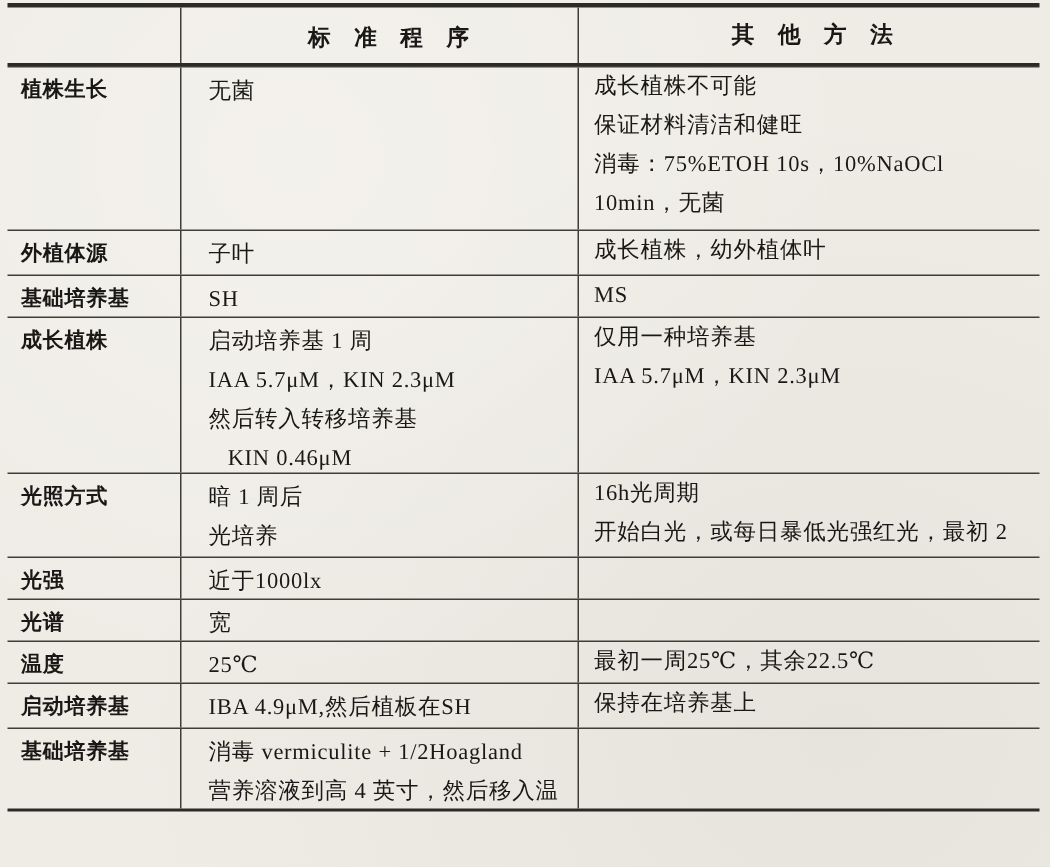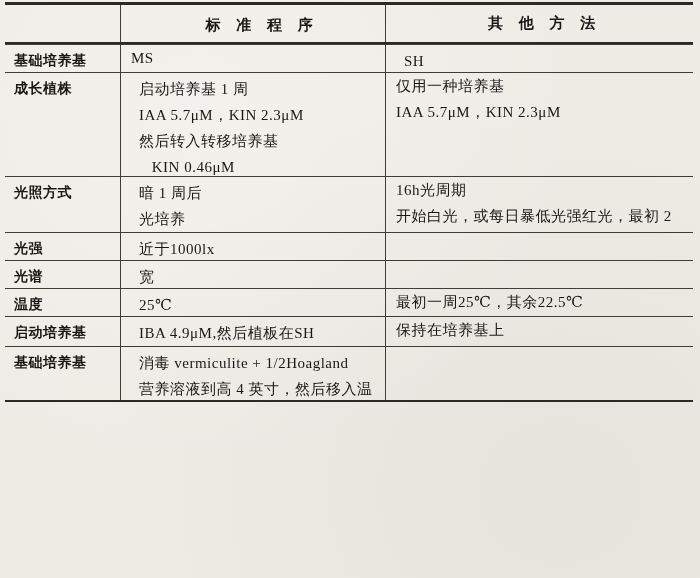"植株生长" div.row { html: none -> <div> <div> <div>植株生长</div> </div> <div> <div>无菌</div> </div> <div> <div>成长植株不可能</div> <div>保证材料清洁和健旺</div> <div>消毒：75%ETOH 10s，10%NaOCl 10min，无菌</div> <div>馏蒸水洗 2 次</div> </div> </div> }
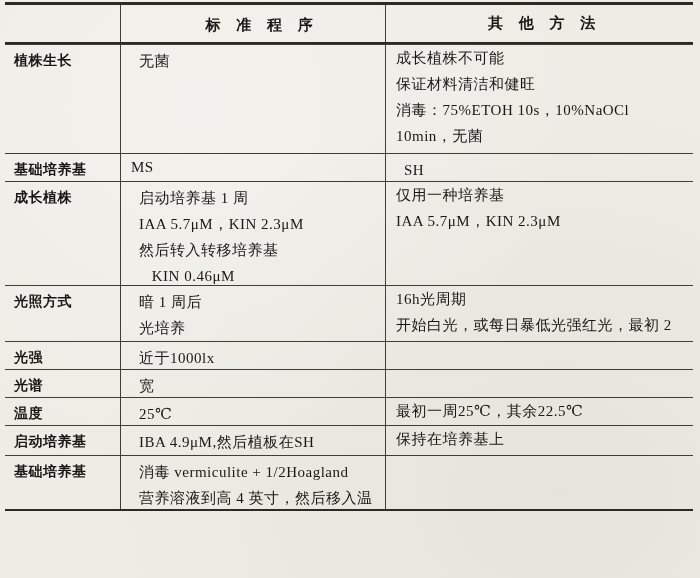"外植体源" div.row { html: none -> <div> <div> <div>外植体源</div> </div> <div> <div>子叶</div> </div> <div> <div>成长植株，幼外植体叶</div> </div> </div> }
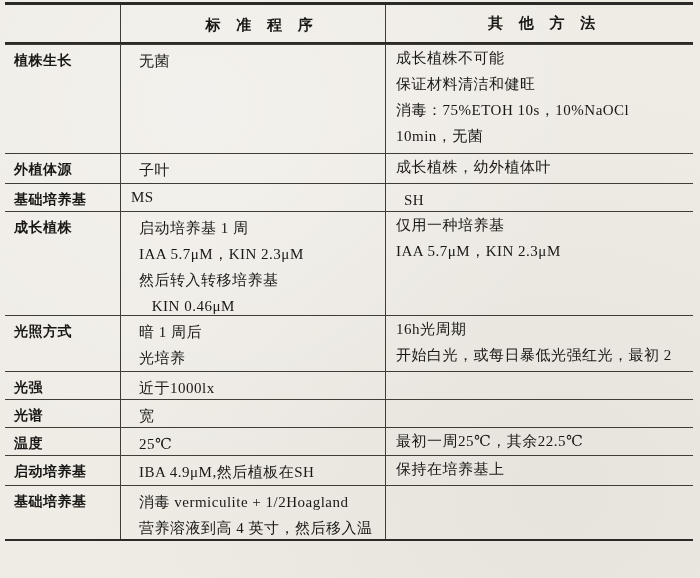"MS" div.cell { order: before "SH" -> after "SH" }
